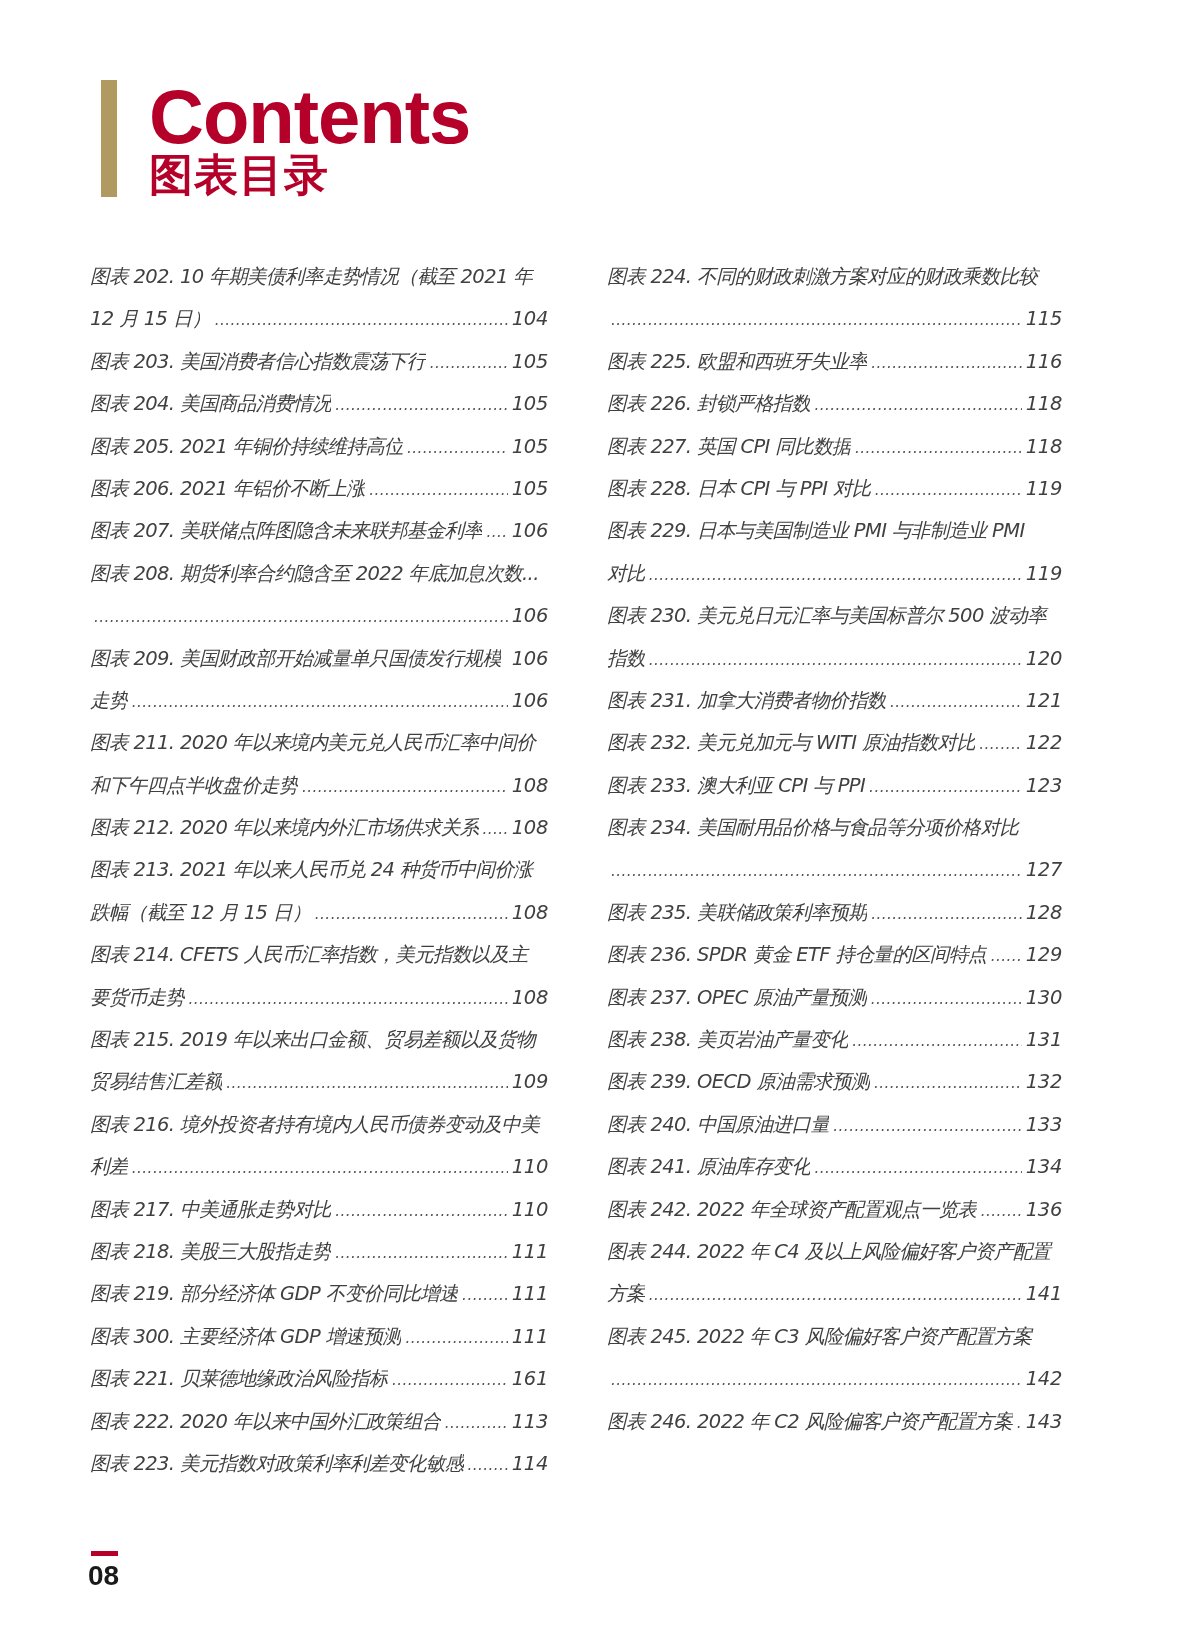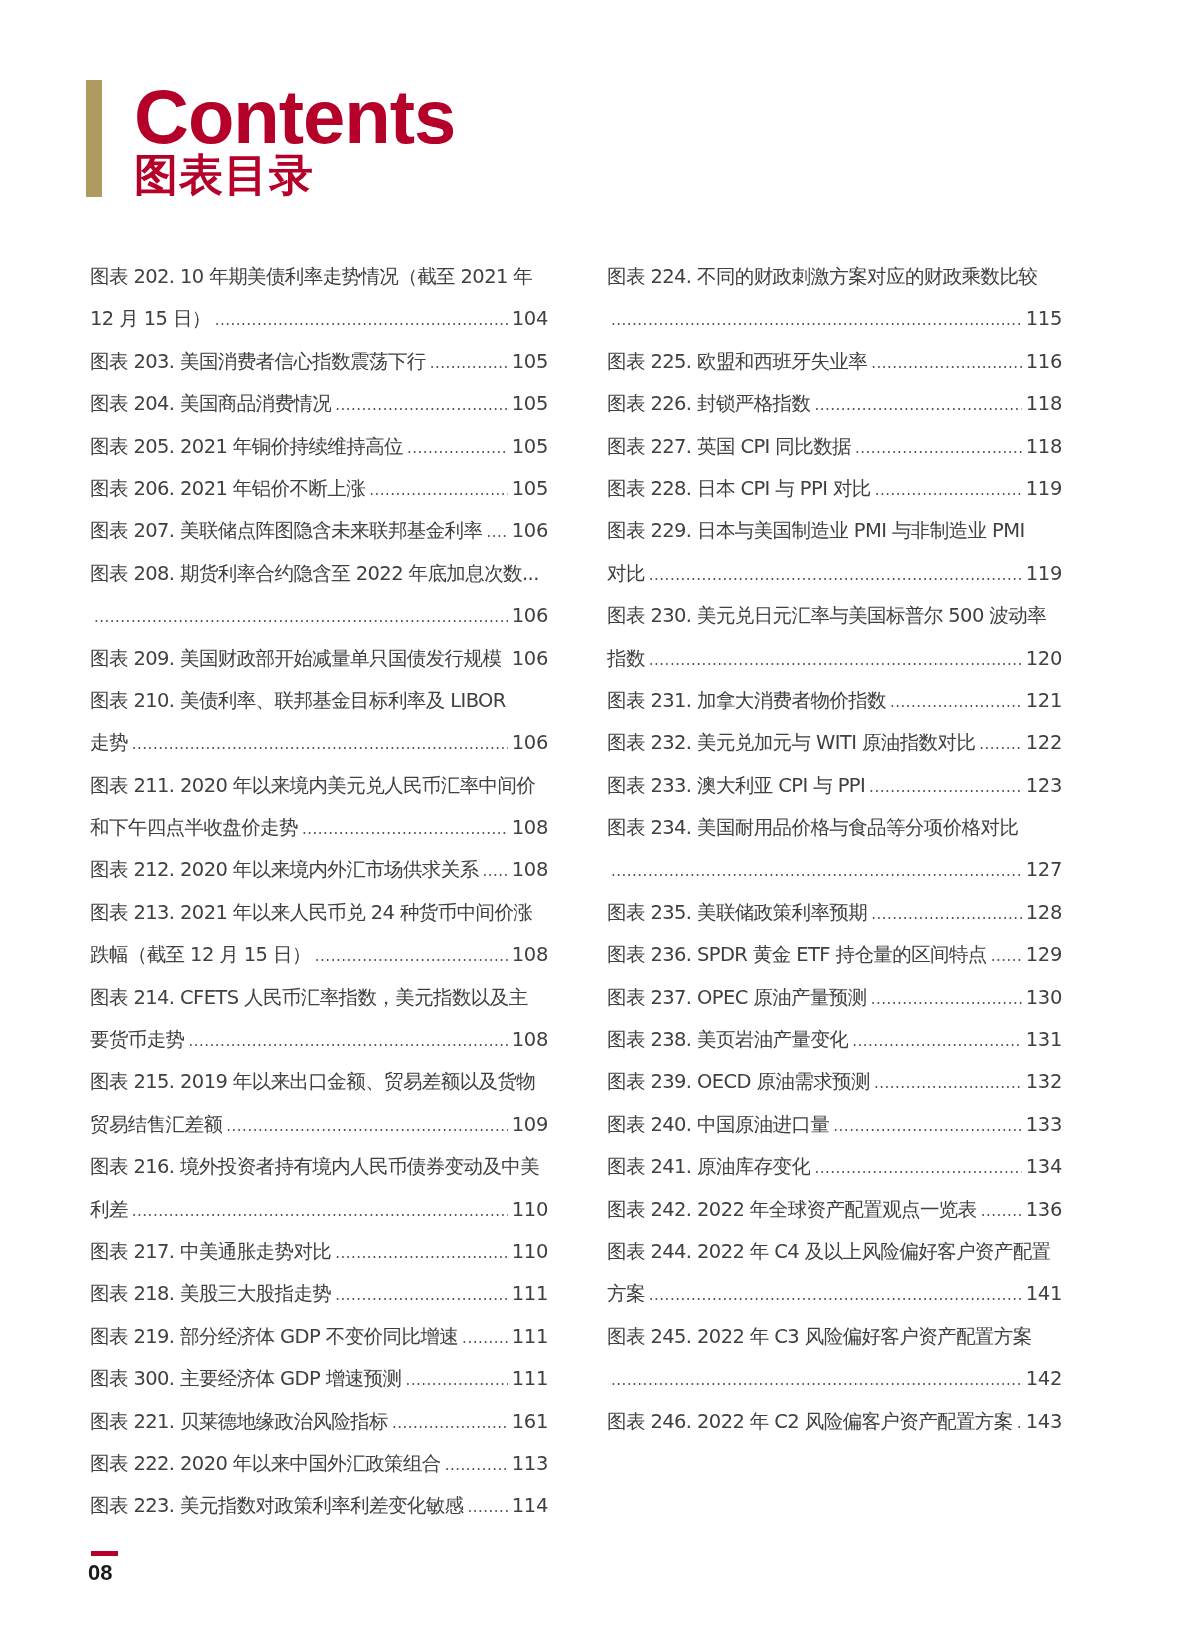"Contents" .header { left: 86px -> 101px }
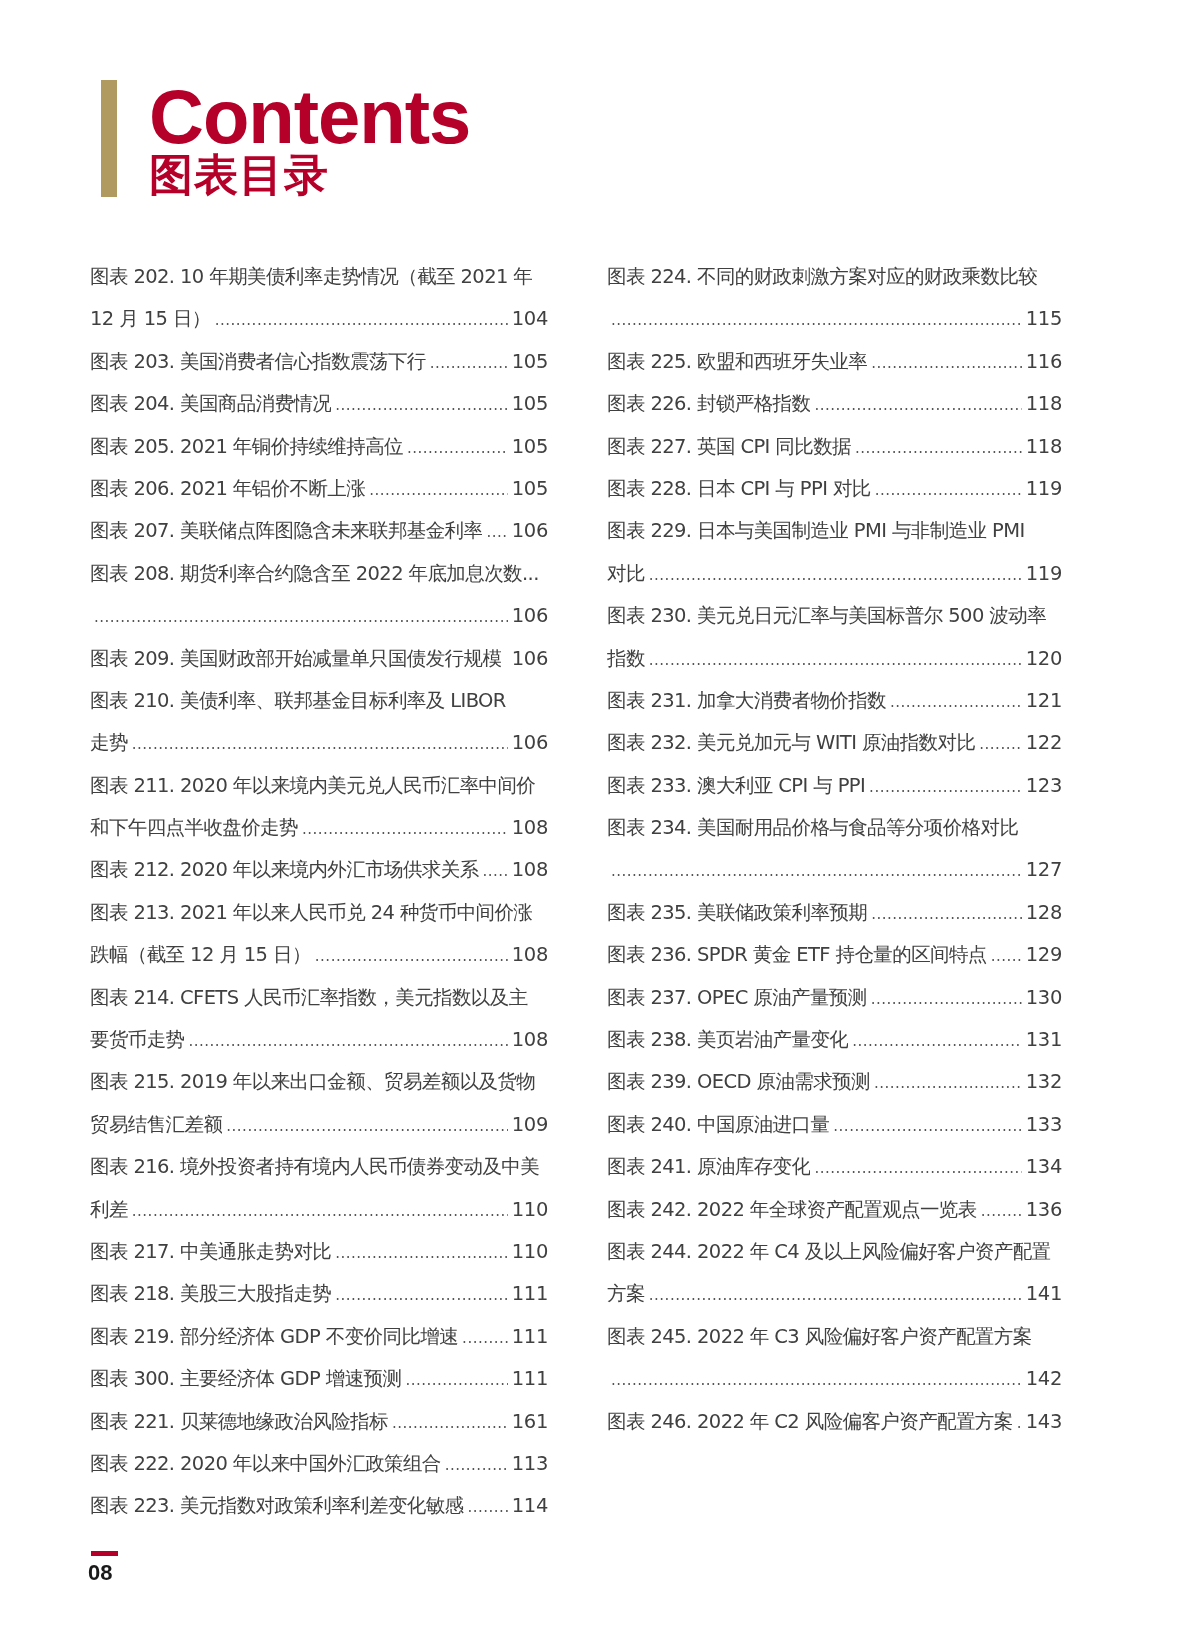"图表 202. 10 年期美债利率走势情况（截至 2021" .line { font-style: none -> italic }
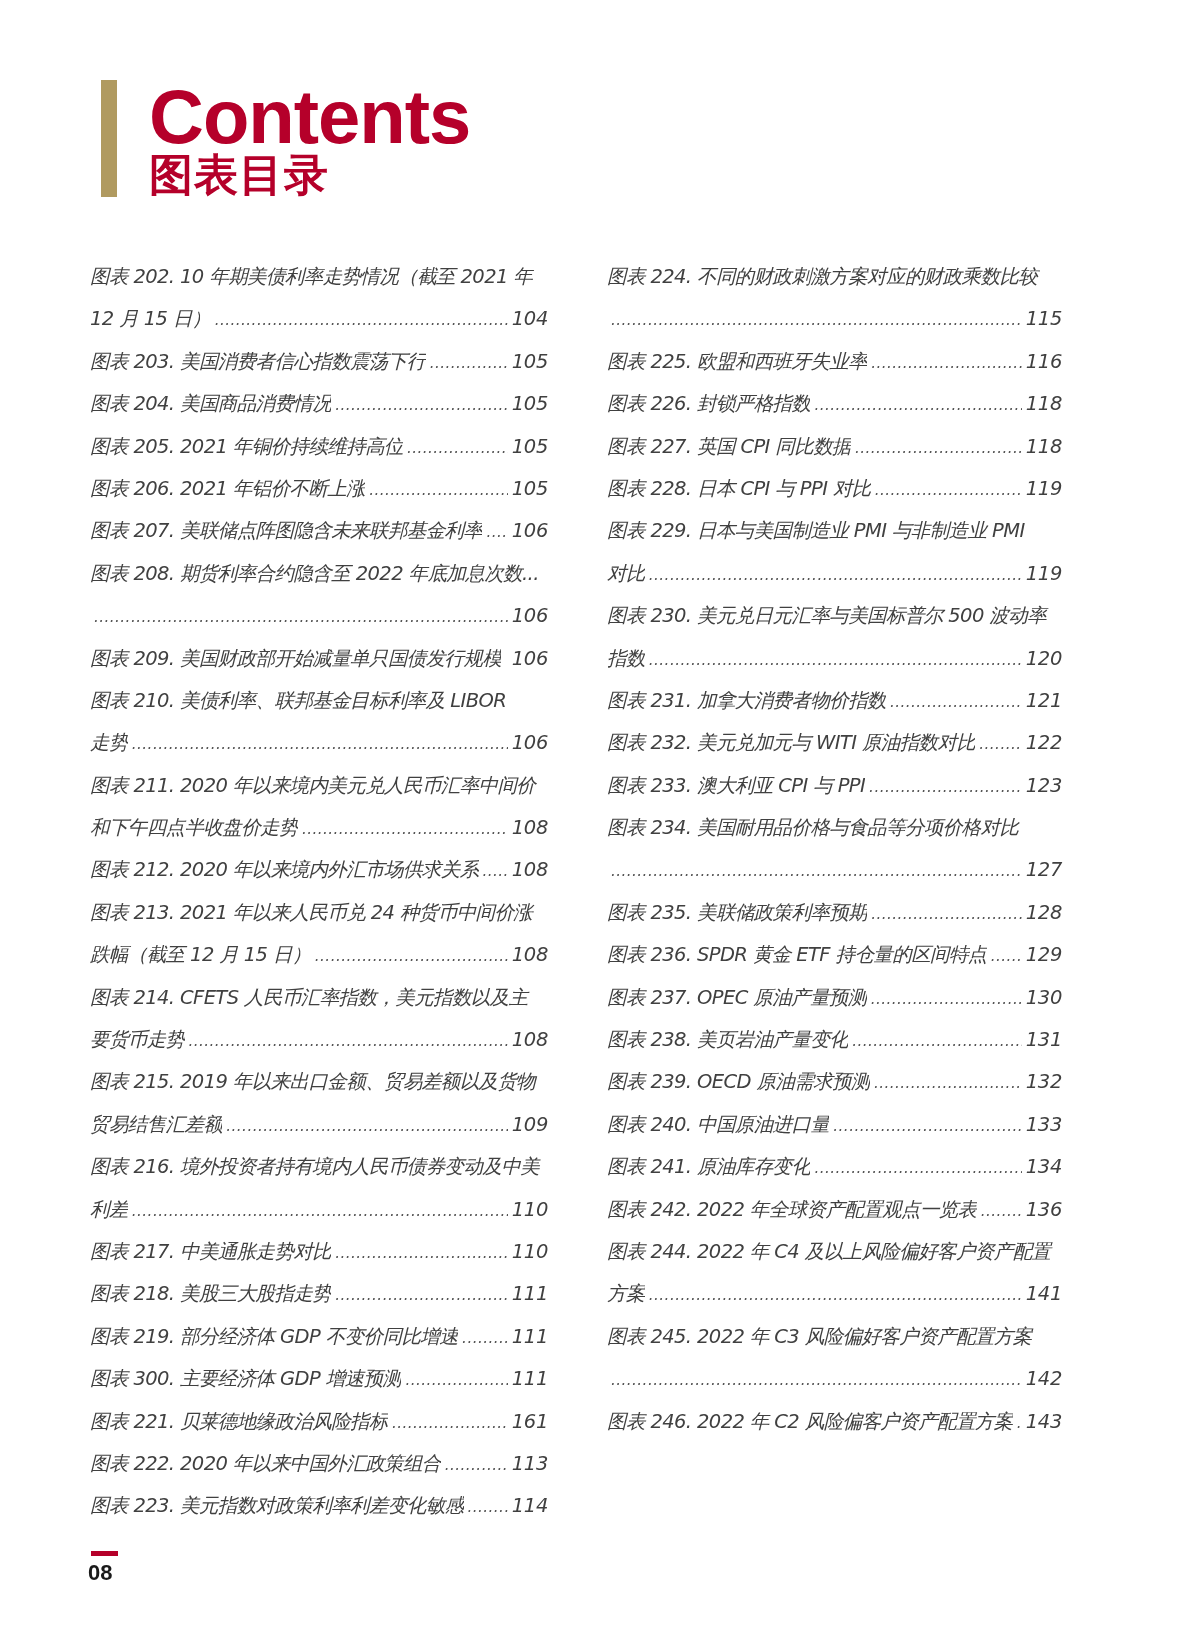"图表 210. 美债利率、联邦基金目标利率及 LIBOR" div.line { html: <div> <span>图表 210. 美债利率、联邦基金目标利率及 LIBOR</span> </div> -> none }
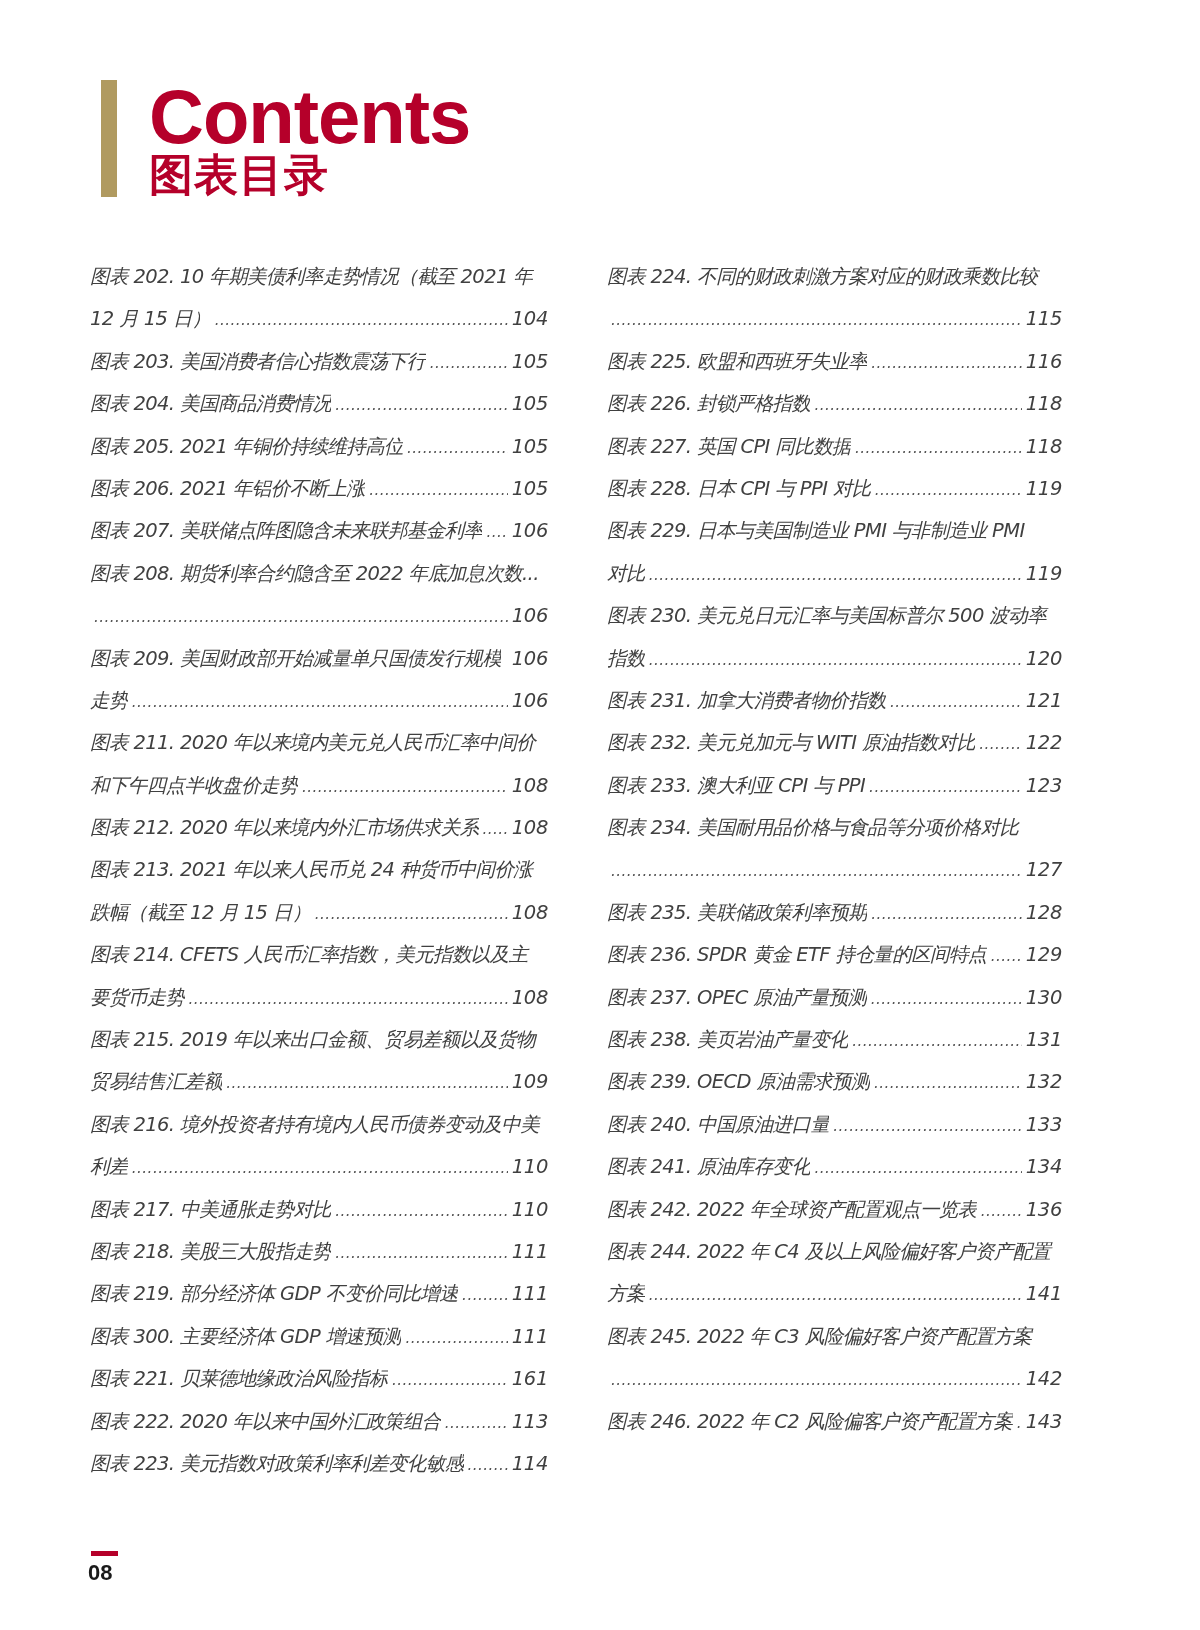"08" .pageno { font-size: 22px -> 28px }
